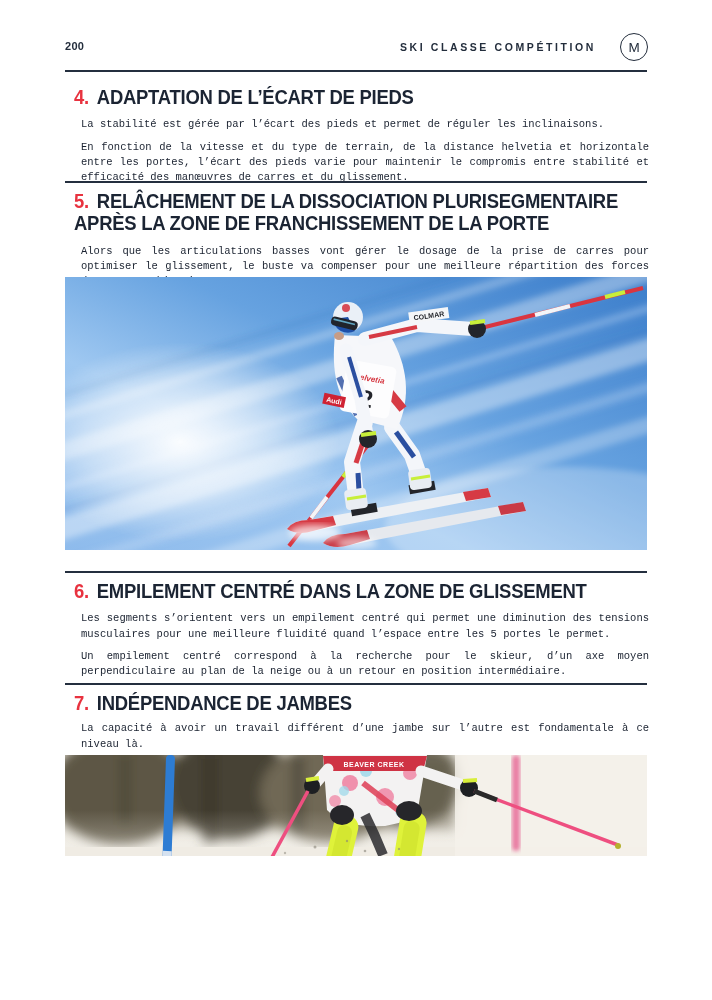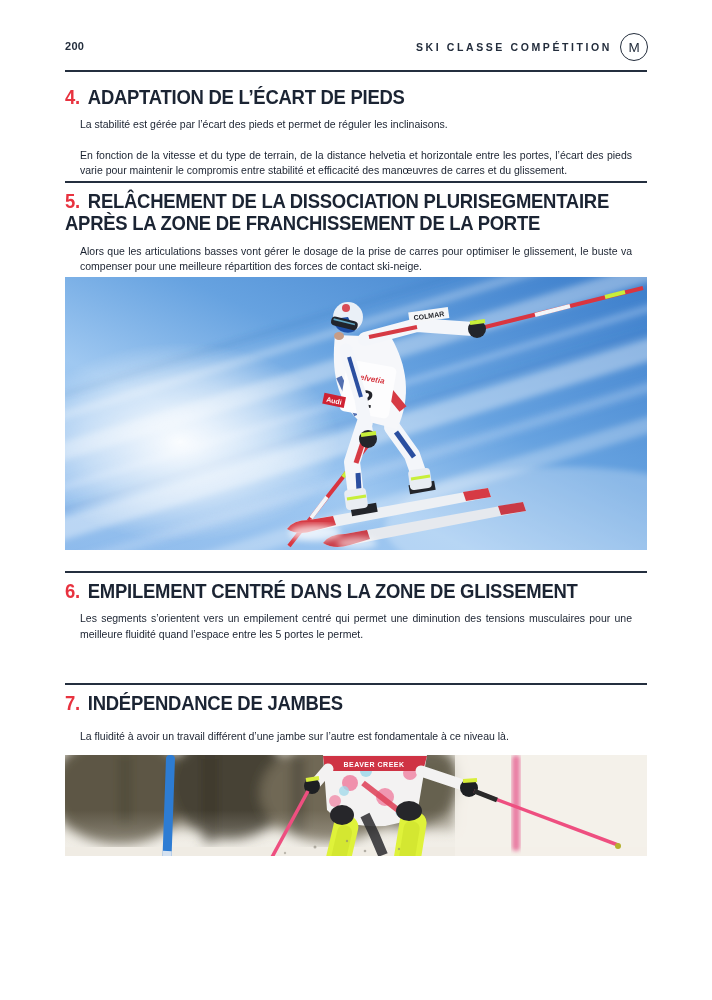"SKI CLASSE COMPÉTITION" .hdr-right { gap: 8px -> 24px }
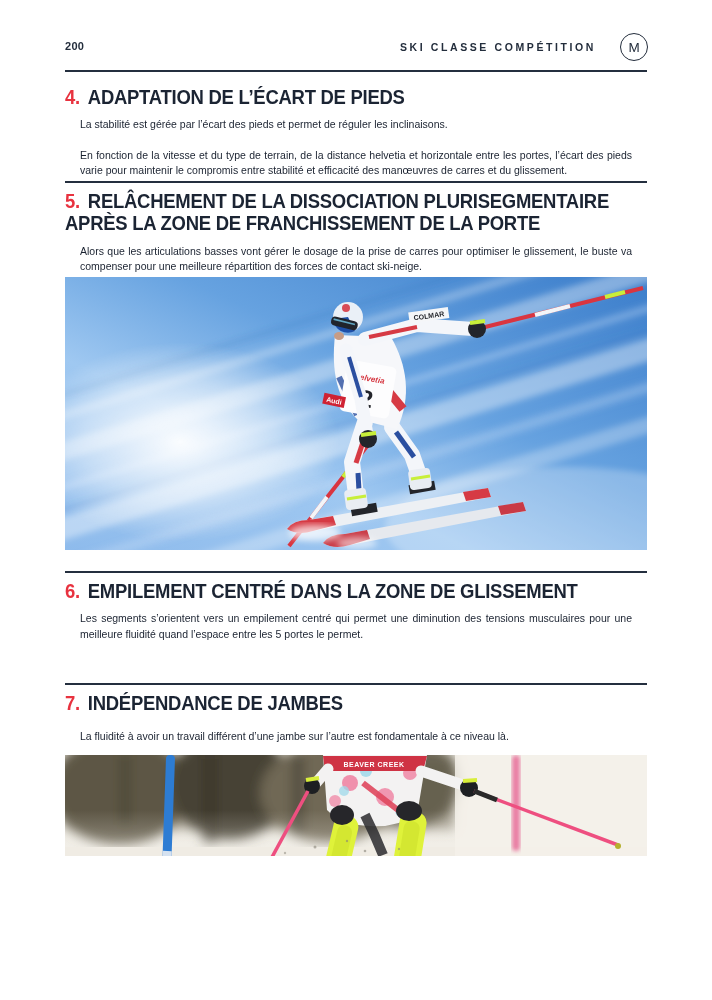"4. ADAPTATION DE L’ÉCART DE" .sec { left: 65px -> 74px }
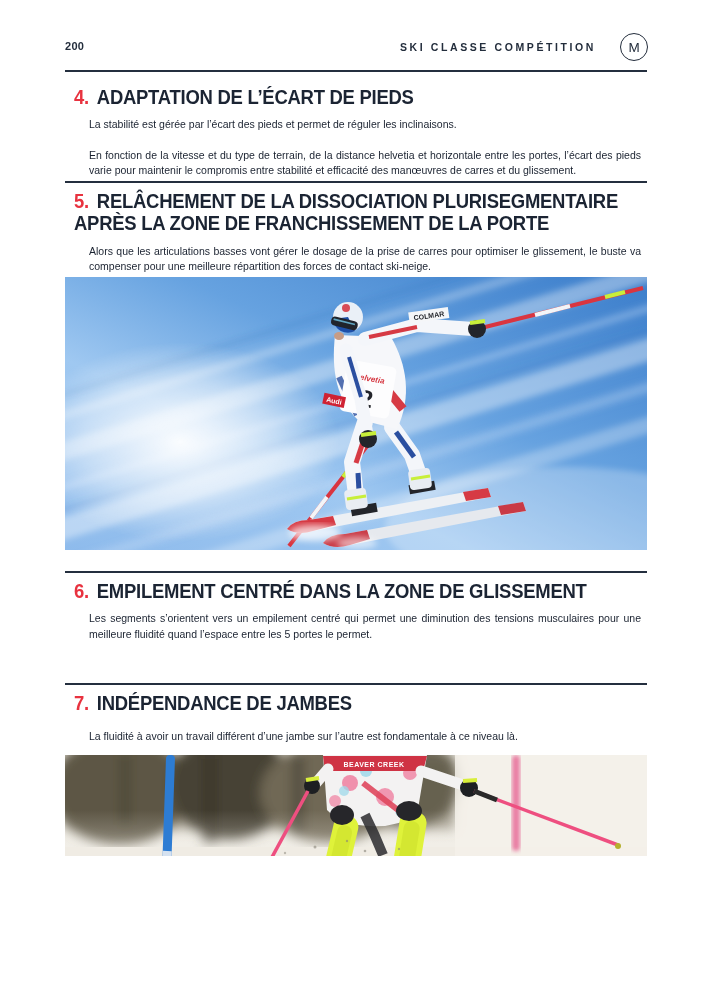"La stabilité est gérée par" .sec p { font-family: none -> Liberation Mono, monospace; margin: 15px -> 7px }
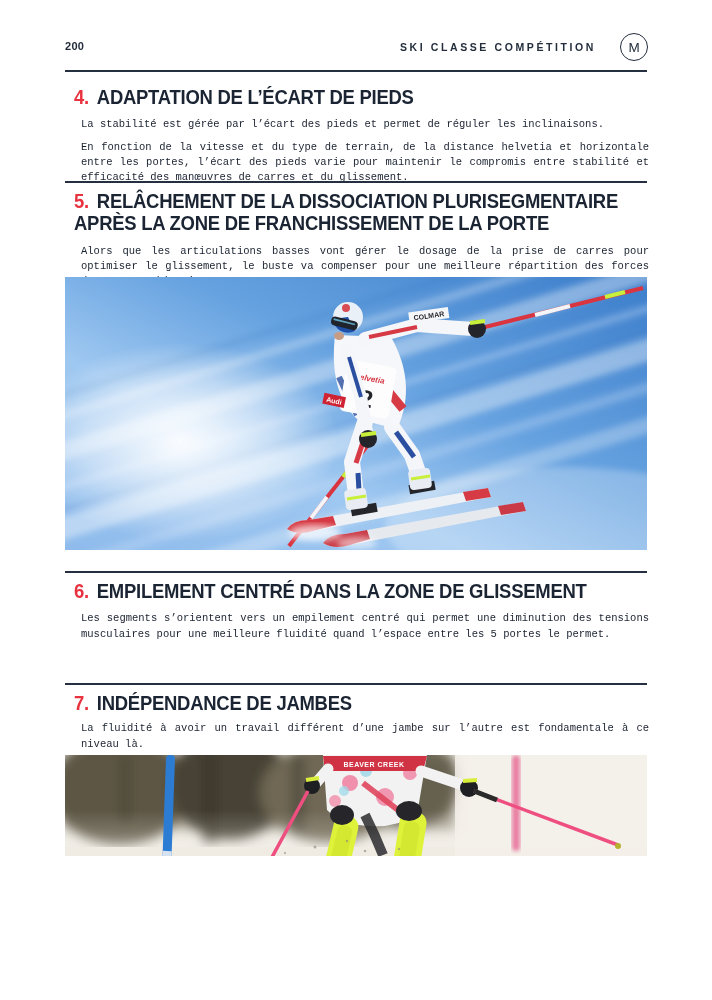"Un empilement centré correspond à" p { html: none -> <p>Un empilement centré correspond à la recherche pour le skieur, d’un axe moyen perpendiculaire au plan de la neige ou à un retour en position intermédiaire.</p> }
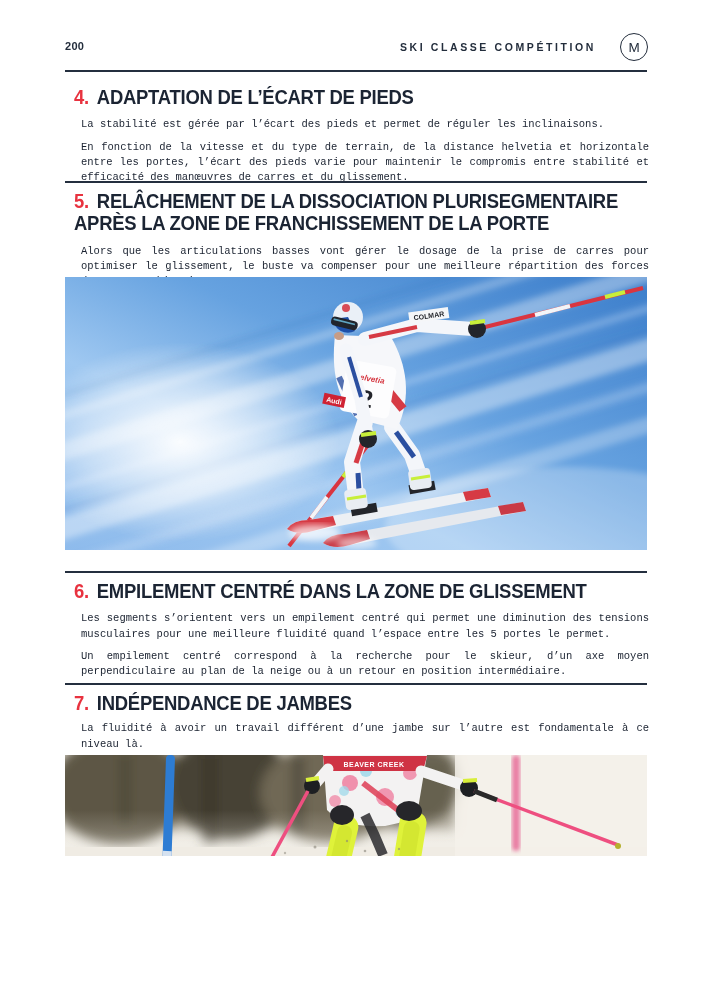"La fluidité à avoir un" p { text: fluidité -> capacité }
